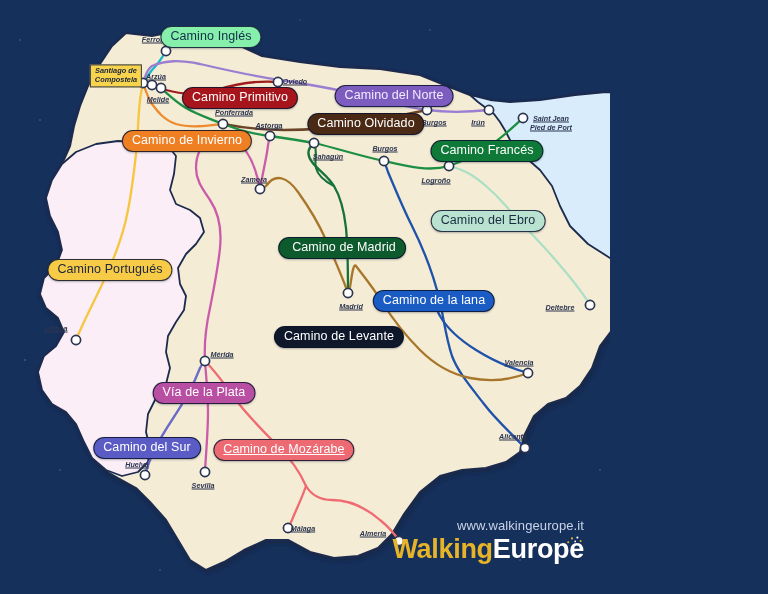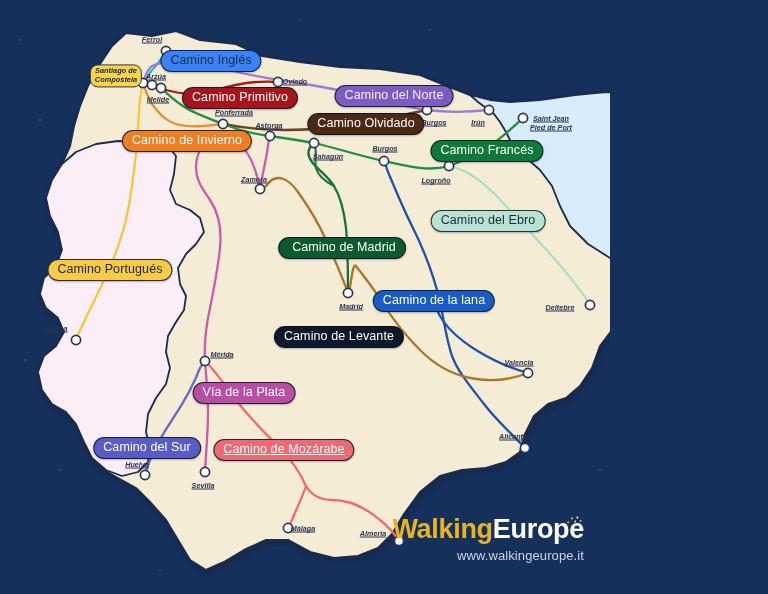"Camino Inglés" div.route-label { background: #3b82f6 -> #86efac; top: 61px -> 37px }
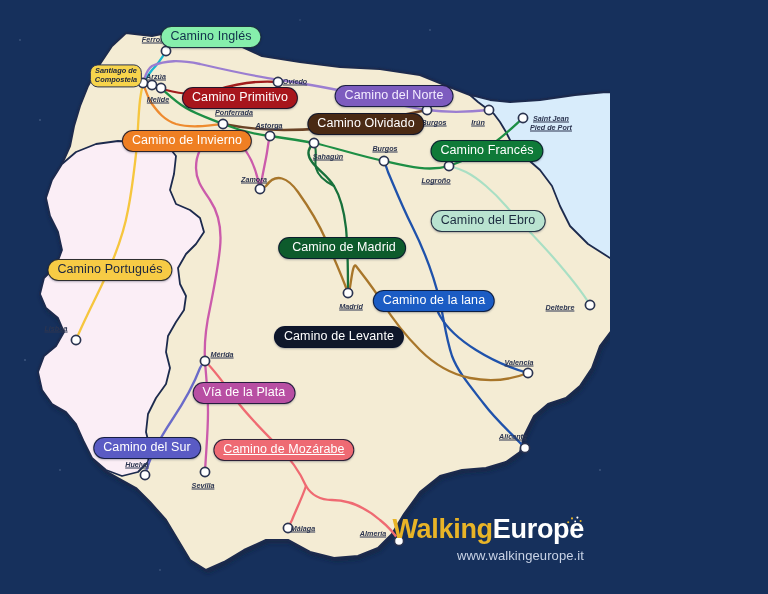"Santiago de" .santiago-label { border-radius: 8px -> 0 }
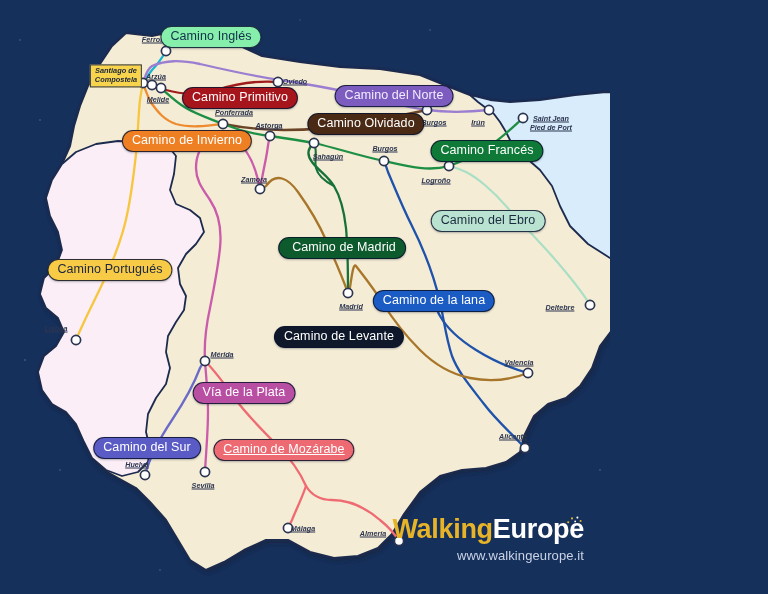"Vía de la Plata" div.route-label { margin-left: 40px -> none }
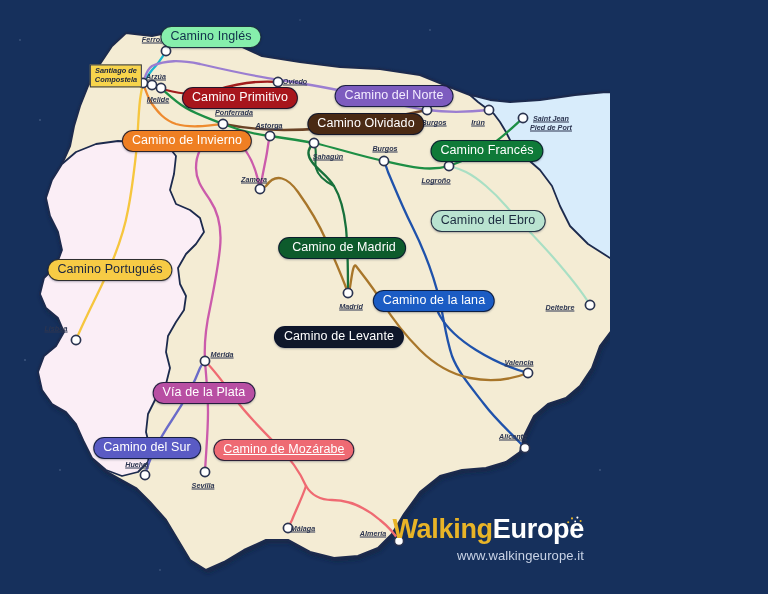"WalkingEurope" div { order: before "www.walkingeurope.it" -> after "www.walkingeurope.it" }
